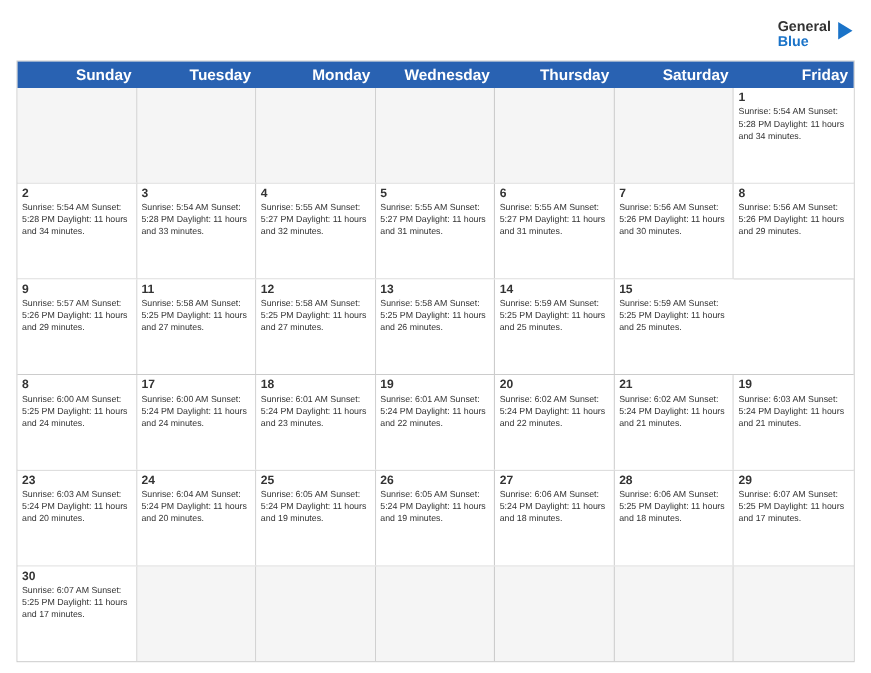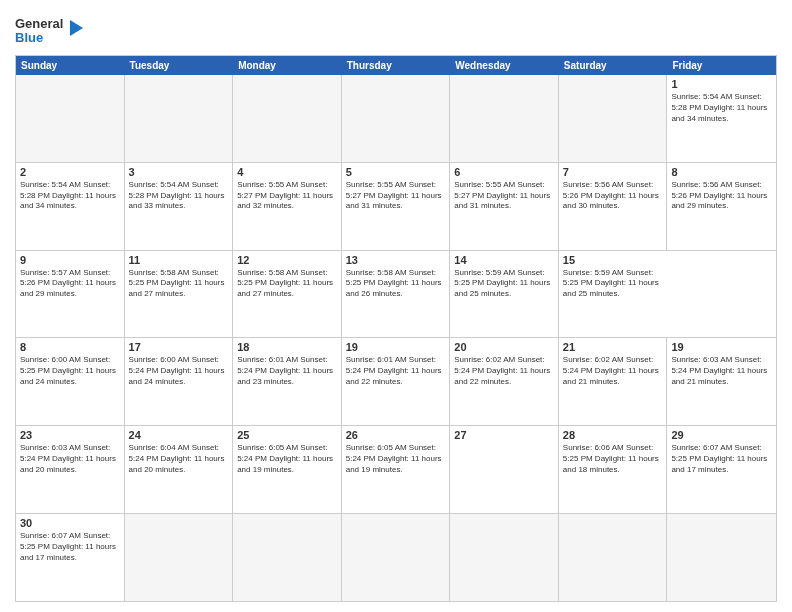"General" .header { justify-content: flex-start -> flex-end }
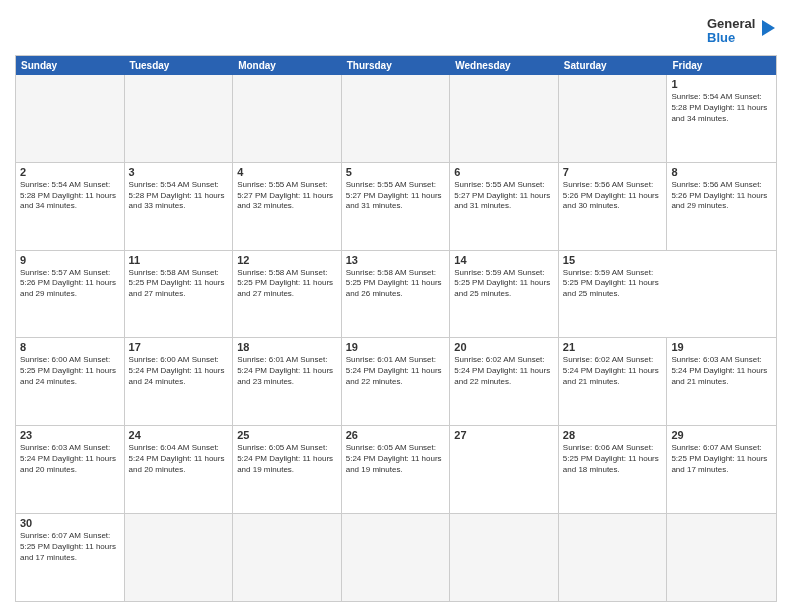"Sunday" .day-header { font-size: 10px -> 14px; text-align: left -> right }
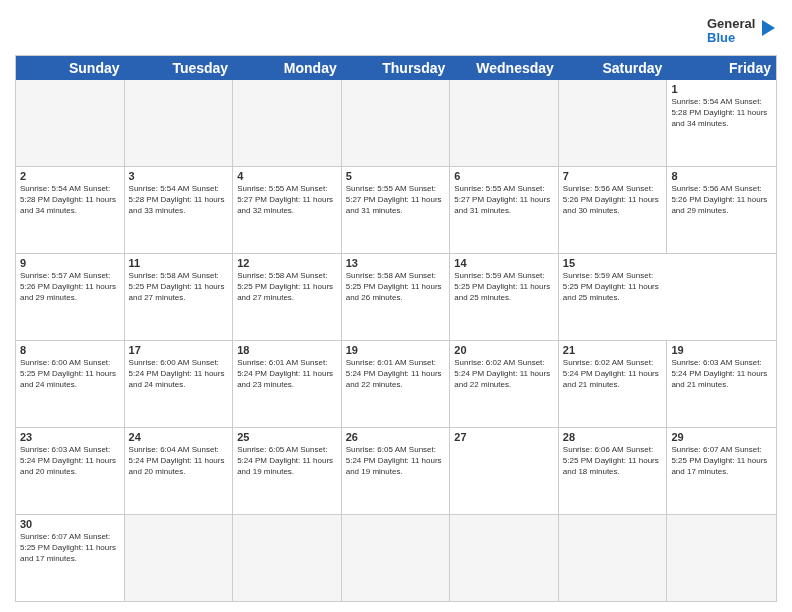"Thursday" div.day-header { order: before "Wednesday" -> after "Wednesday" }
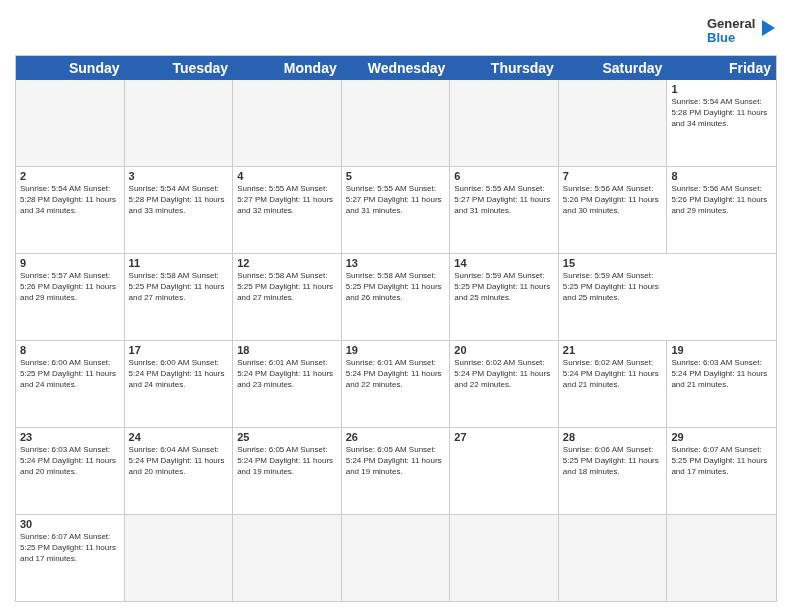"Sunrise: 6:06 AM Sunset: 5:24" div.cell-content { html: none -> <div>Sunrise: 6:06 AM Sunset: 5:24 PM Daylight: 11 hours and 18 minutes.</div> }
